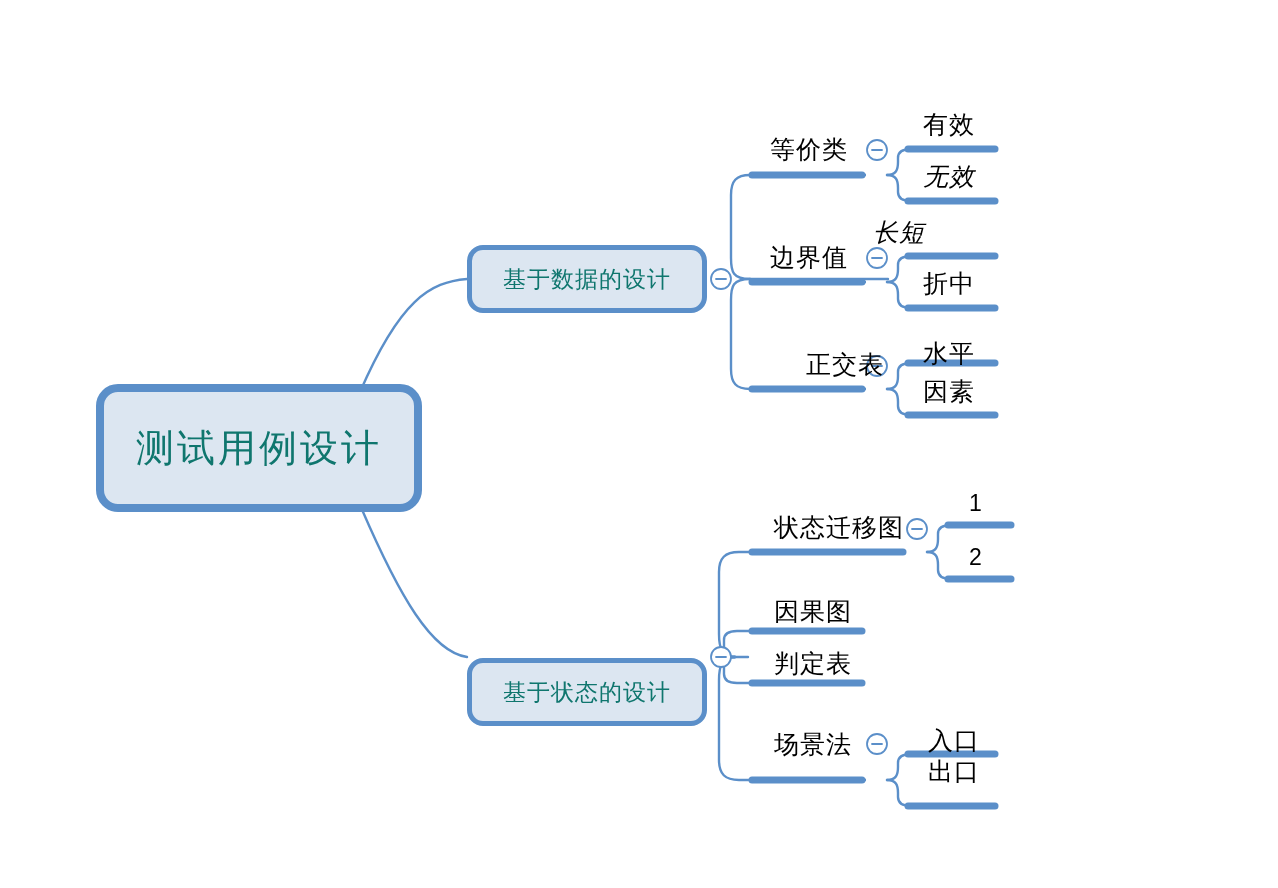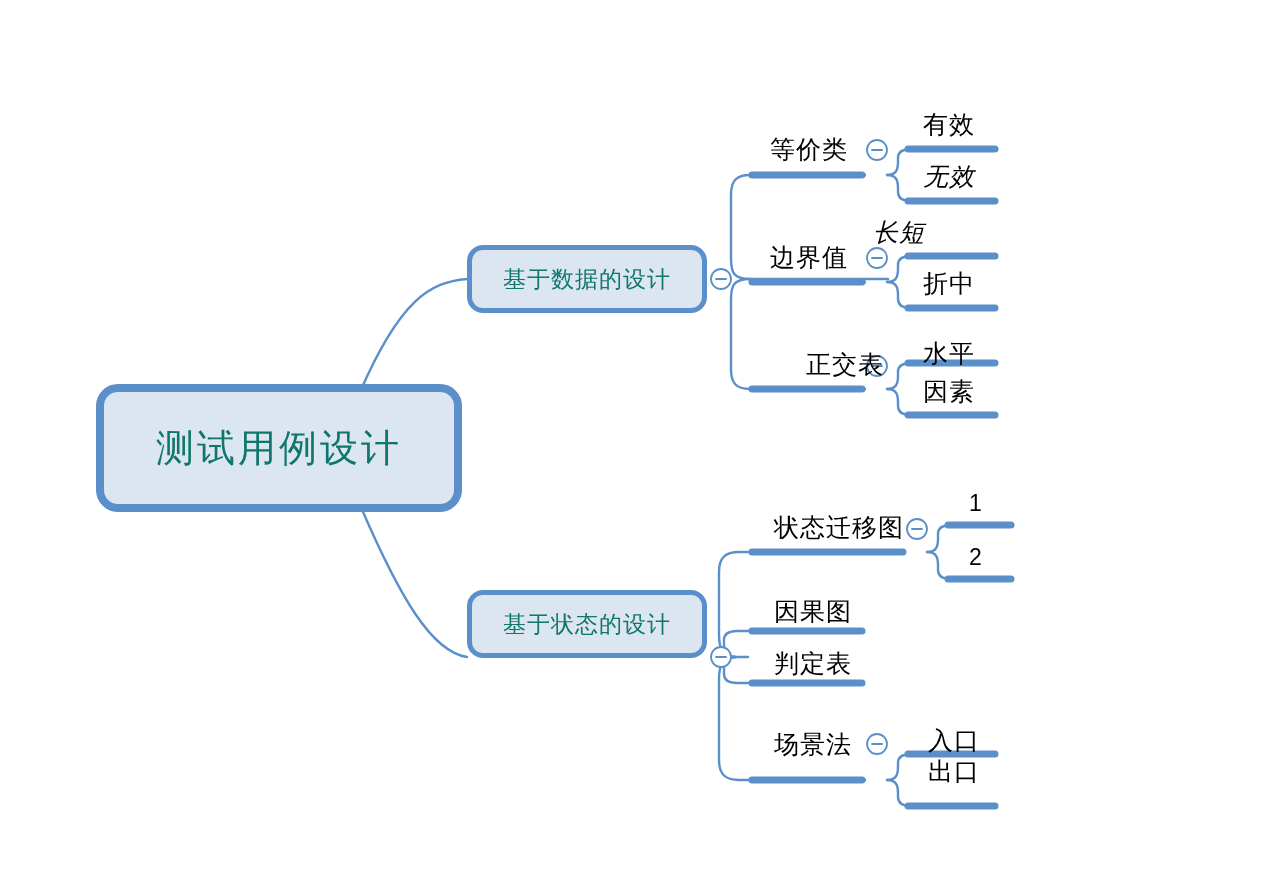"测试用例设计" .node-root { width: 366px -> 326px }
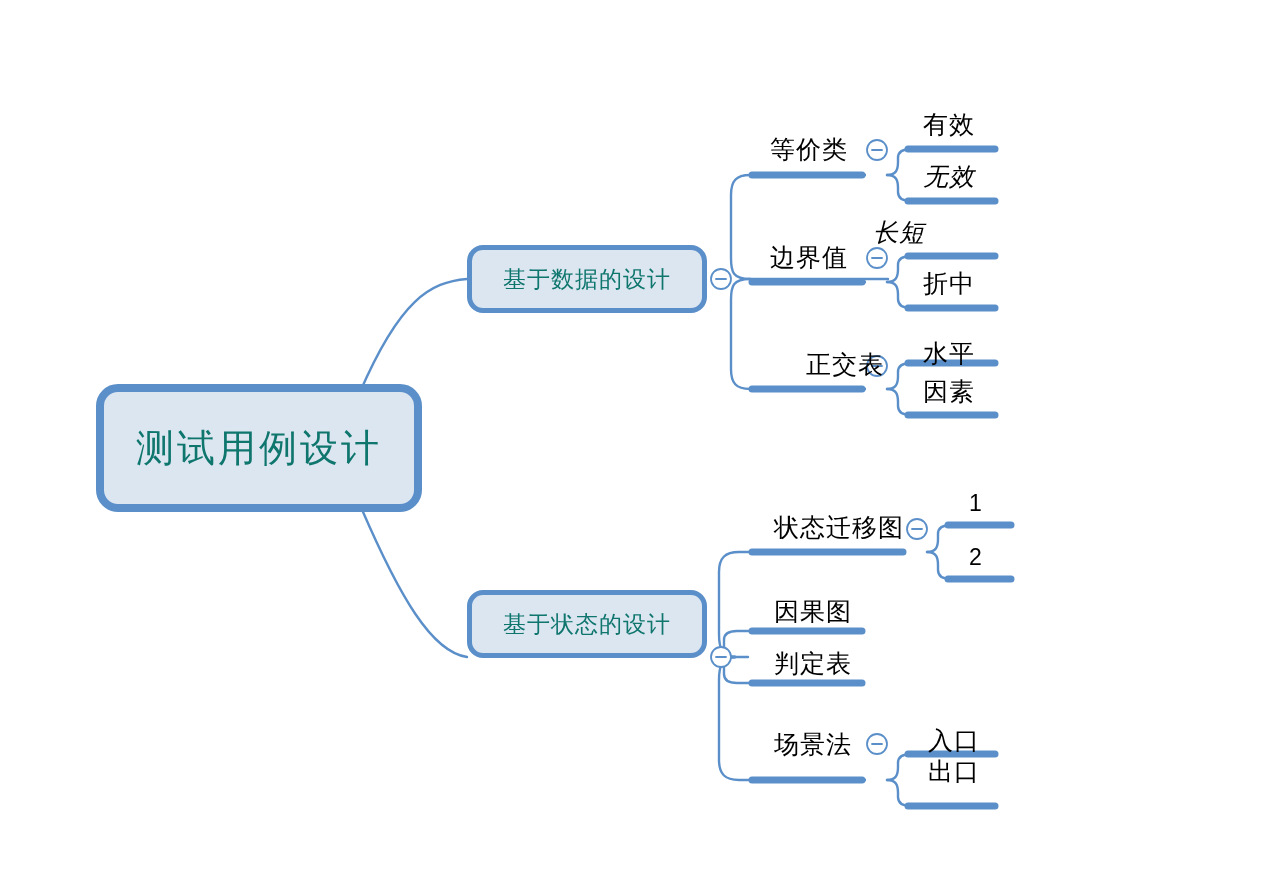"基于状态的设计" .node-l2-b { top: 590px -> 658px }
